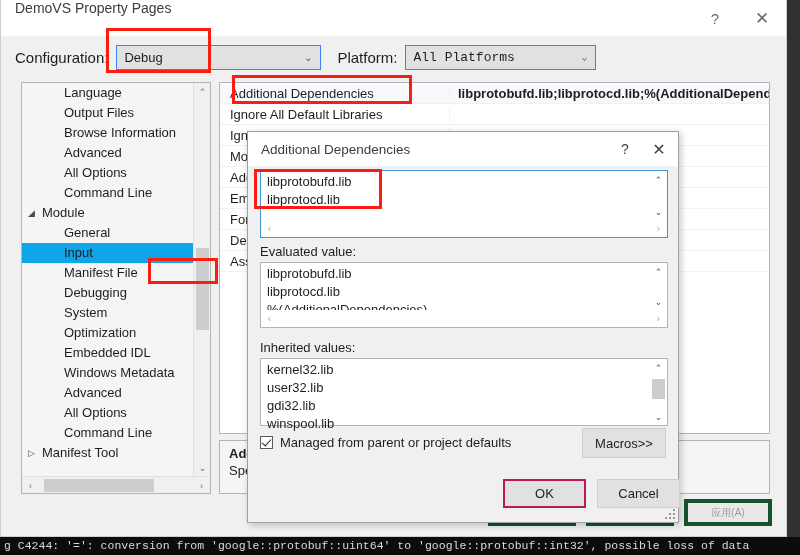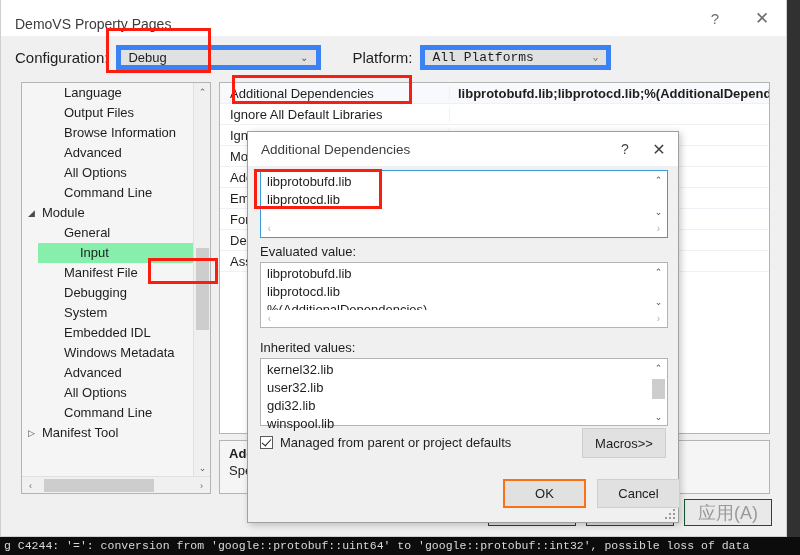"DemoVS Property Pages" .titlebar { align-items: center -> flex-start }
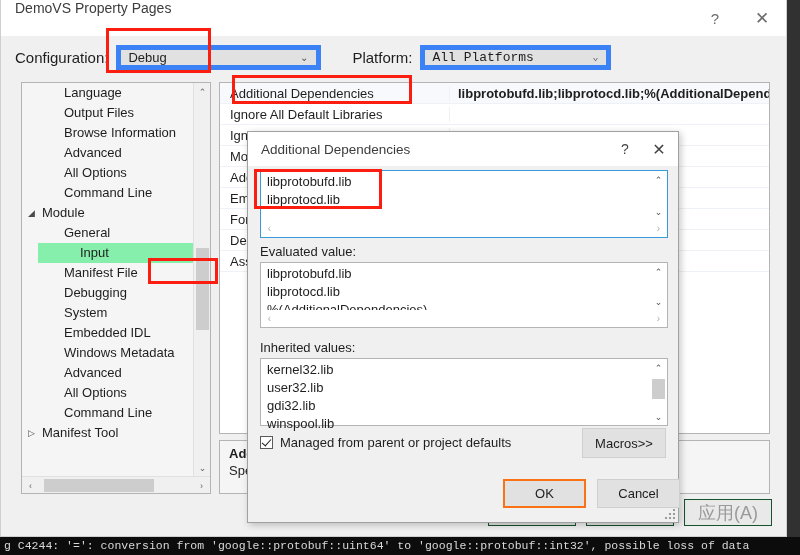"Debug" .combo { border: 5px solid #3b82f6 -> 1px solid #3b82f6 }
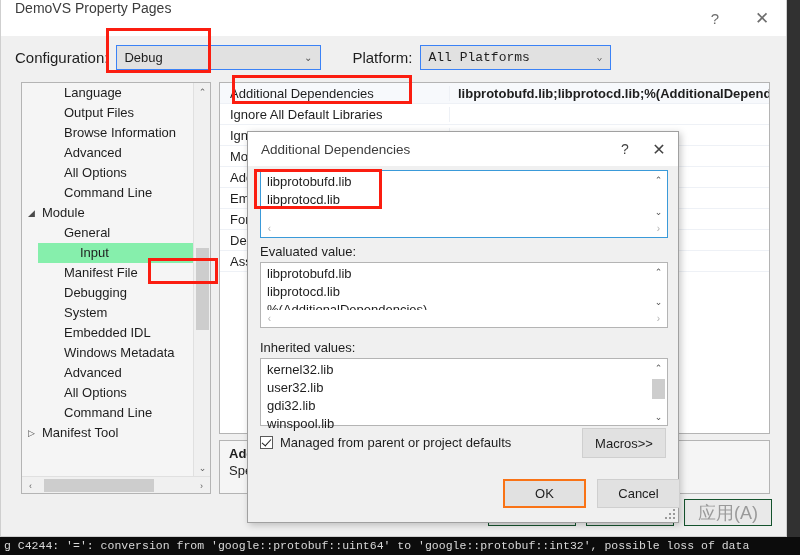"Platform:" div.lbl { margin-left: 31px -> 16px }
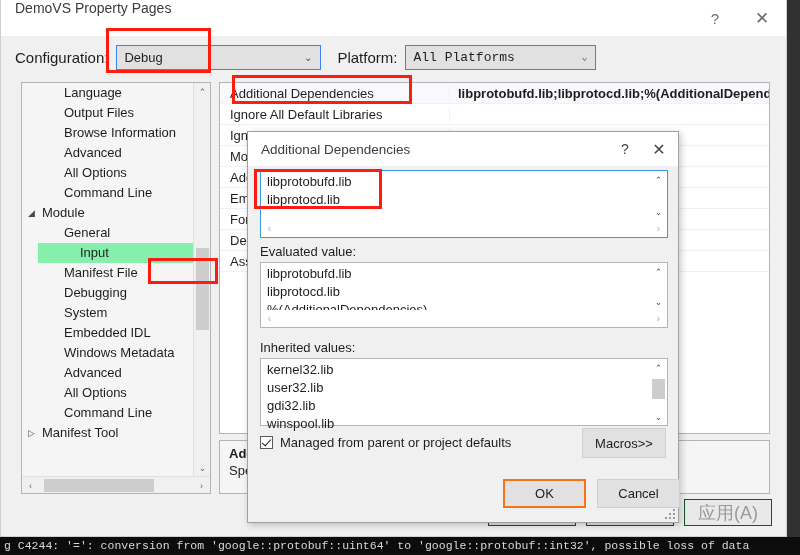"Input" .tree-item.selected { background: #86efac -> #0ea5e9; margin-left: 16px -> none }
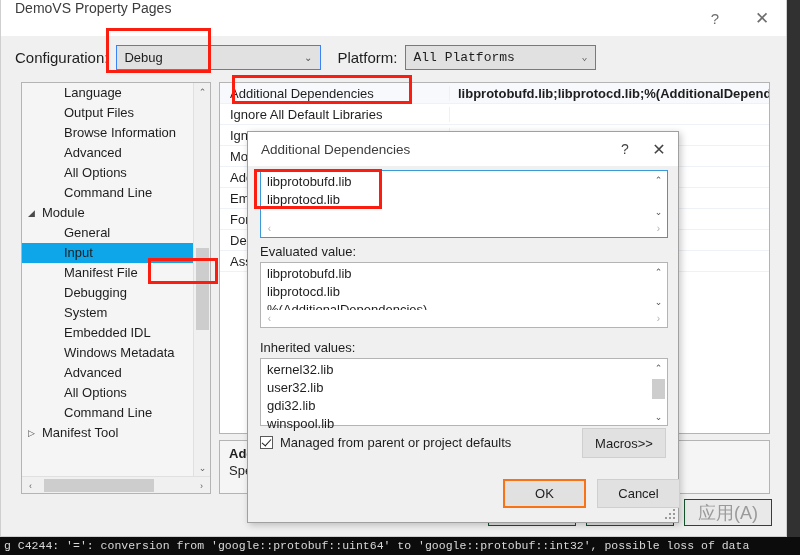"Optimization" div.tree-item { html: none -> <div><span>Optimization</span></div> }
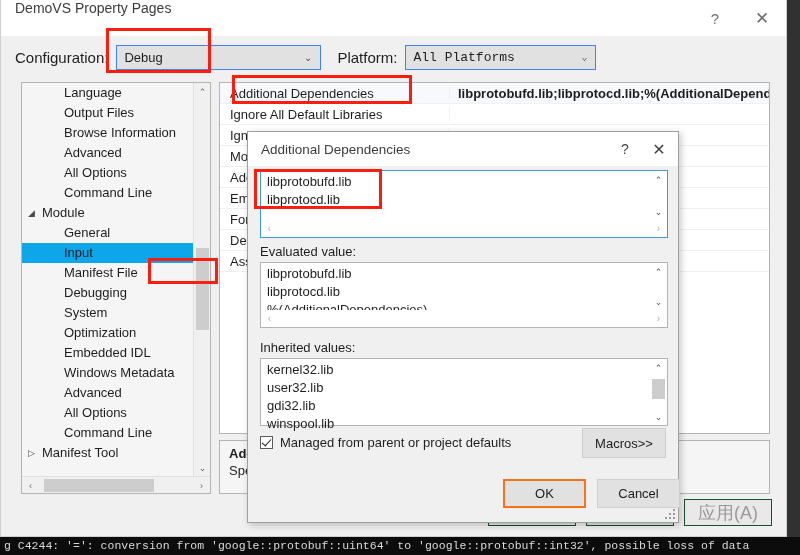"OK" .dbtn.primary { border: 2px solid #f97316 -> 2px solid #be185d }
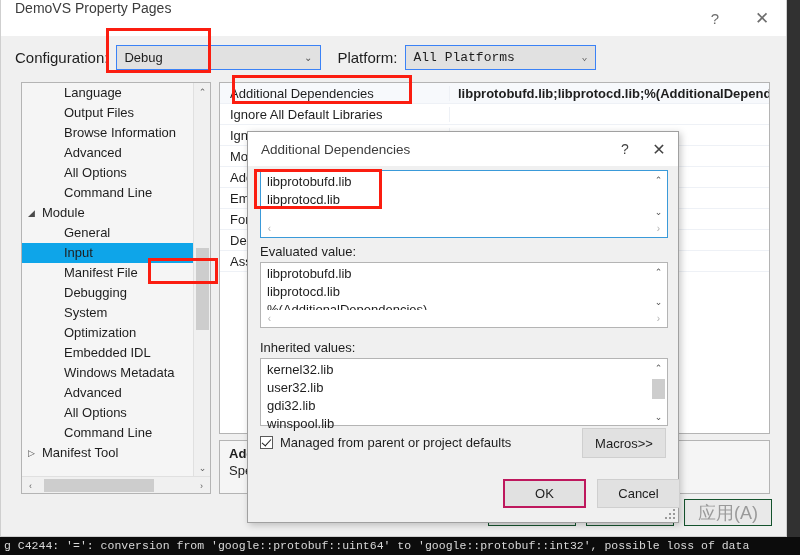"应用(A)" .mbtn { border: 1px solid #14532d -> 4px solid #14532d; font-size: 18px -> 10px }
